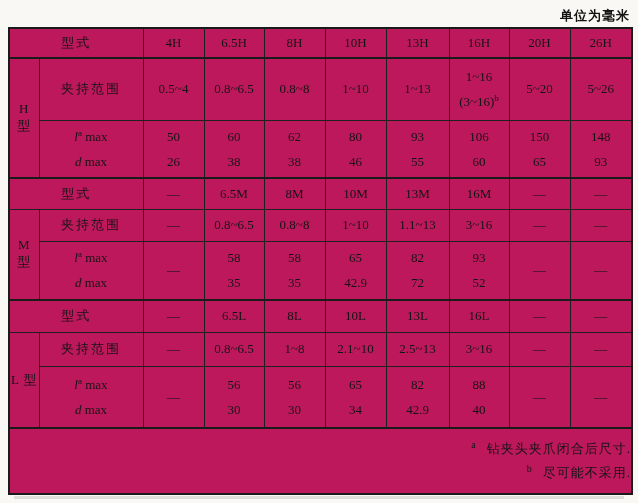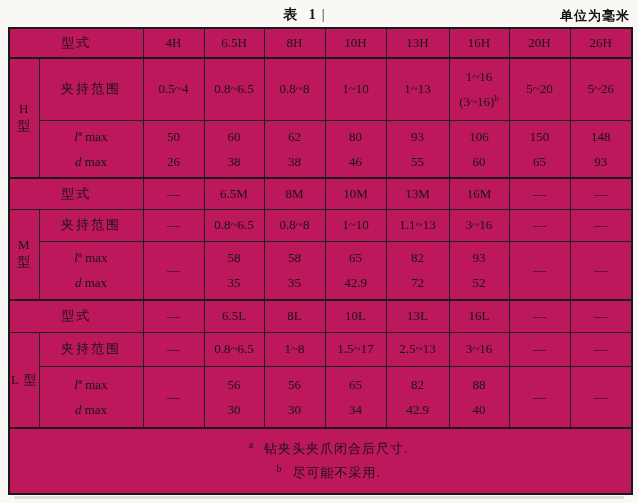"表 1 |" div.doc-title { html: <div><span>表 1</span><span>|</span></div> -> none }
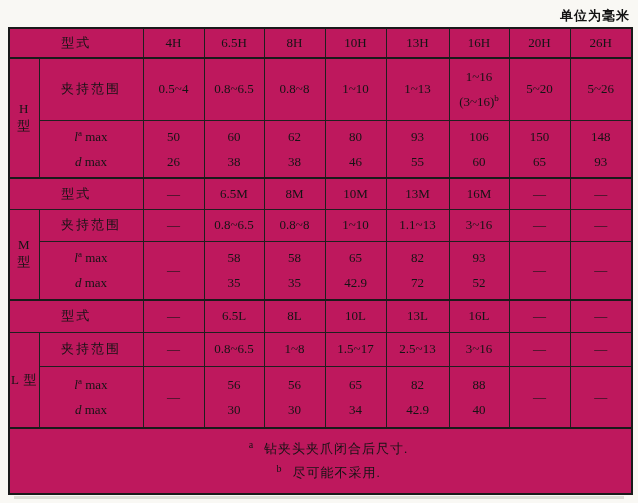"1.5~17" td { text: 1.5~17 -> 2.1~10 }
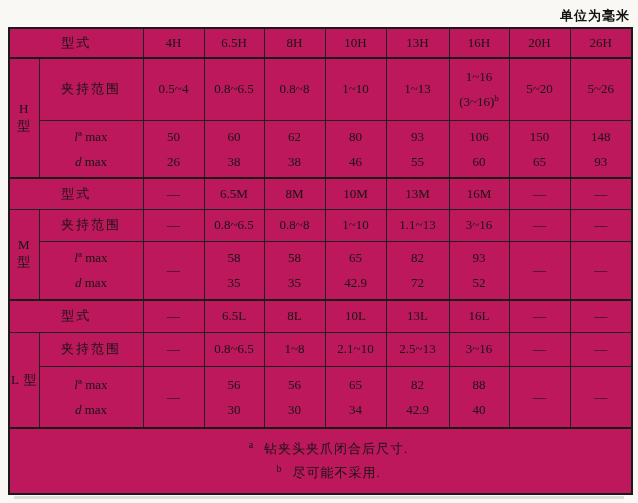"a 钻夹头夹爪闭合后尺寸." .footrow td { text-align: center -> right }
